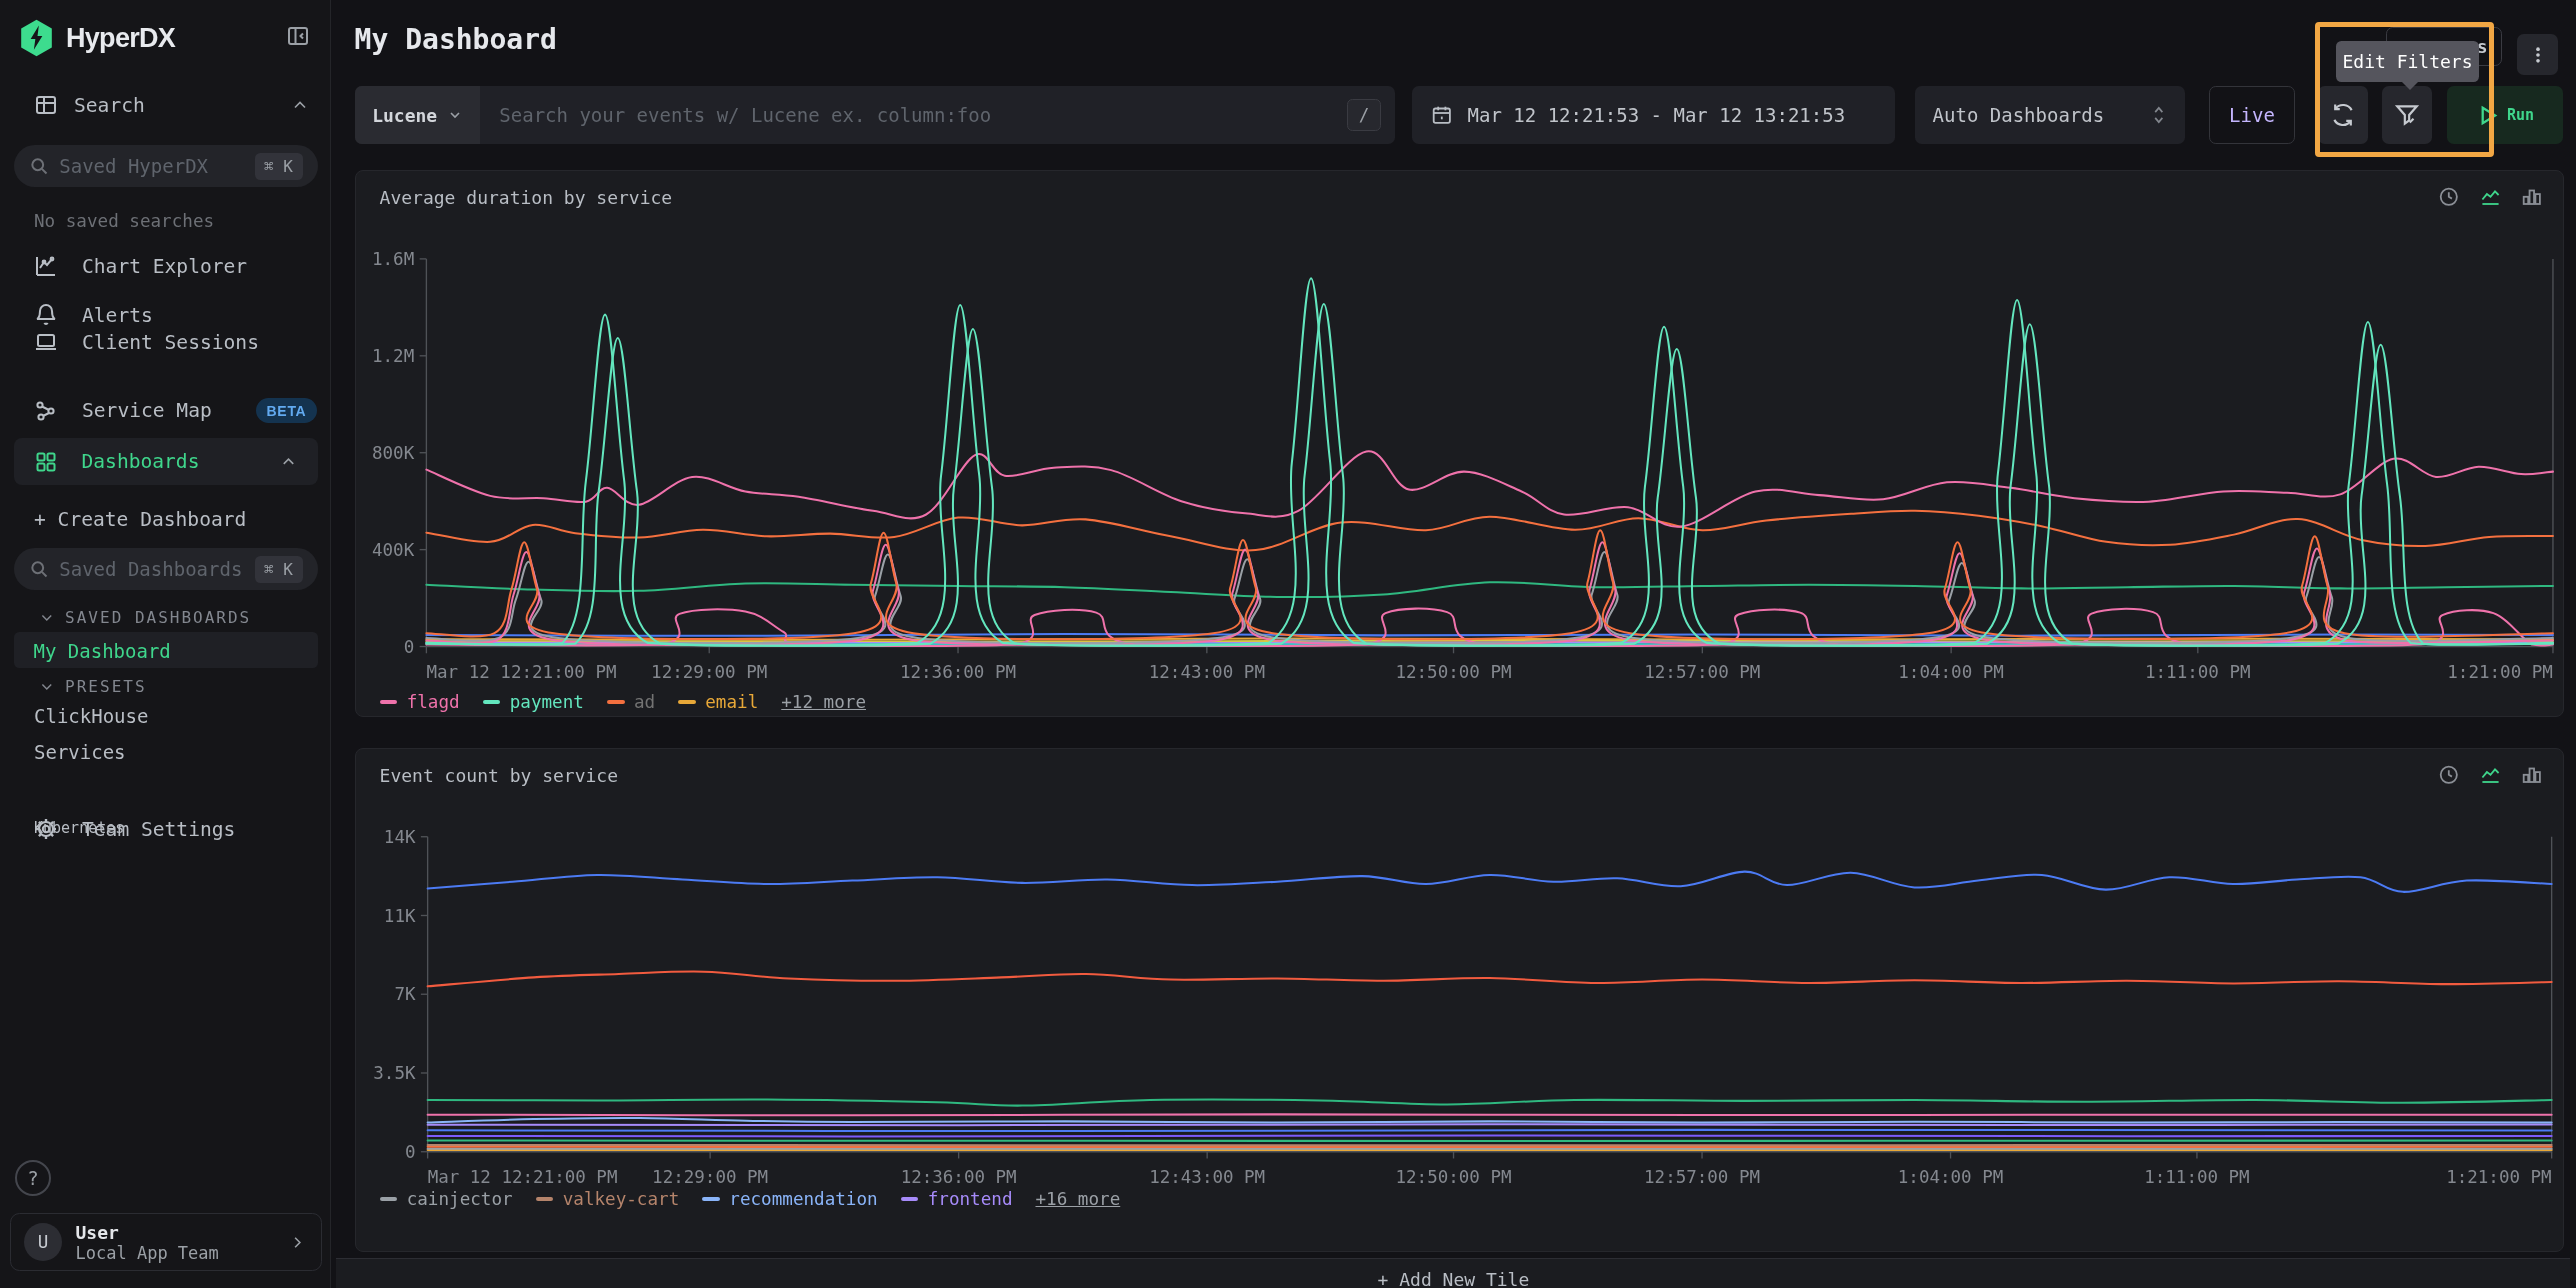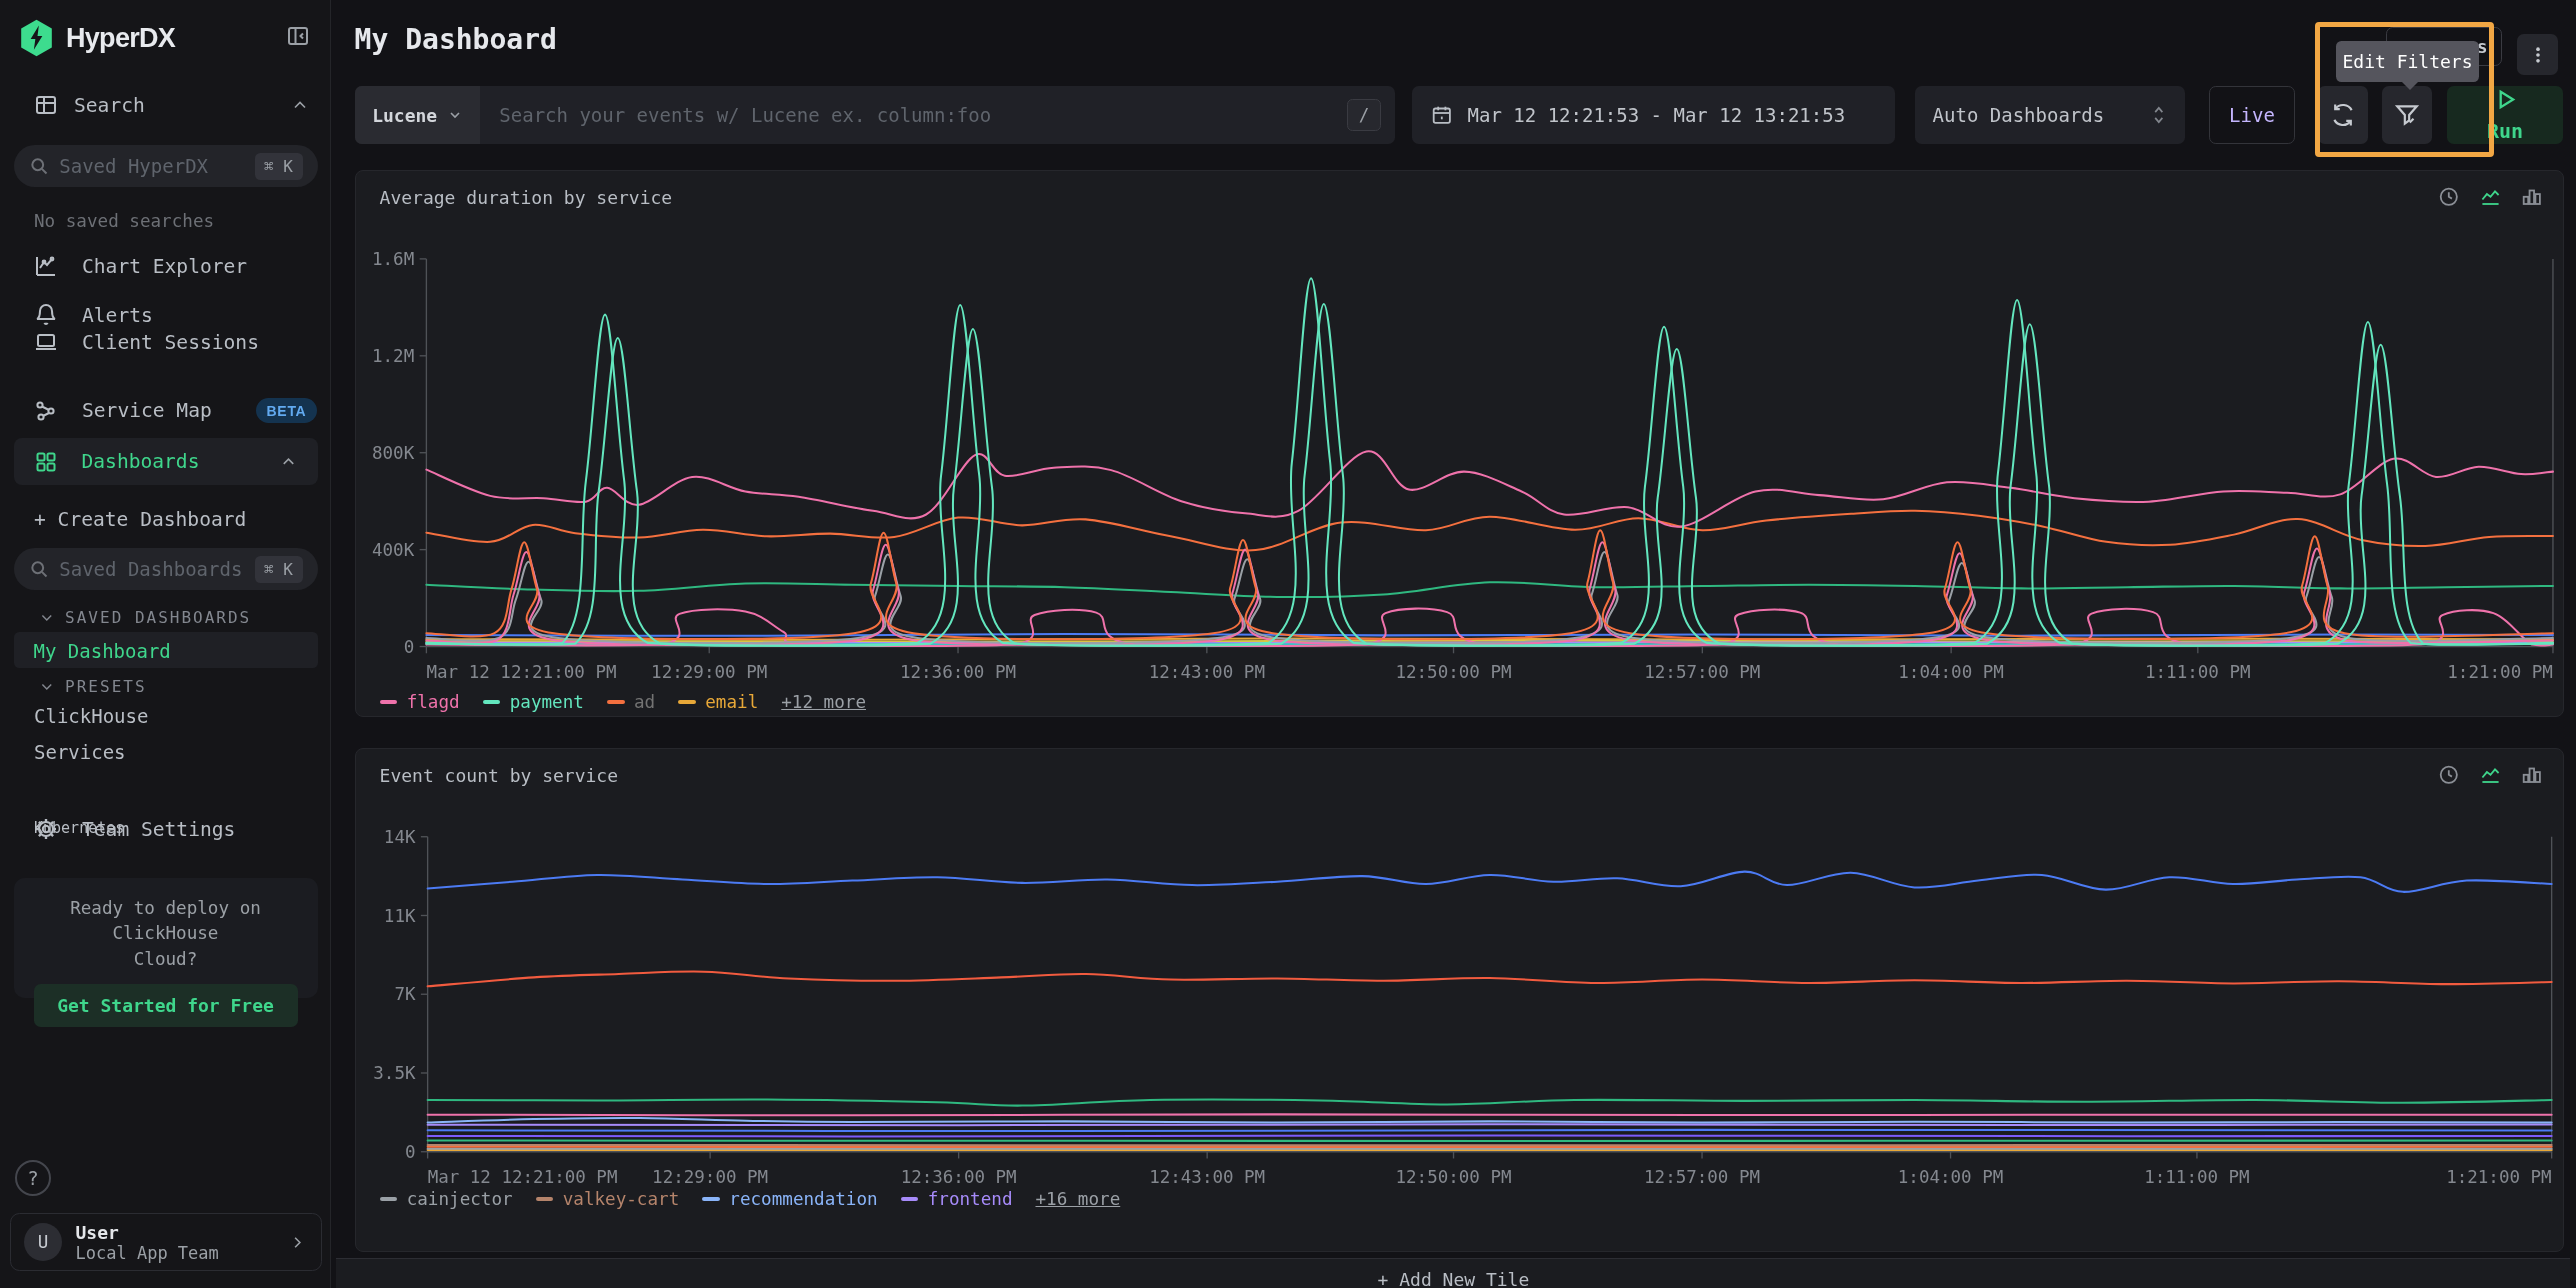"Run" .runbtn { flex-direction: column -> none; font-size: 20px -> 15px }
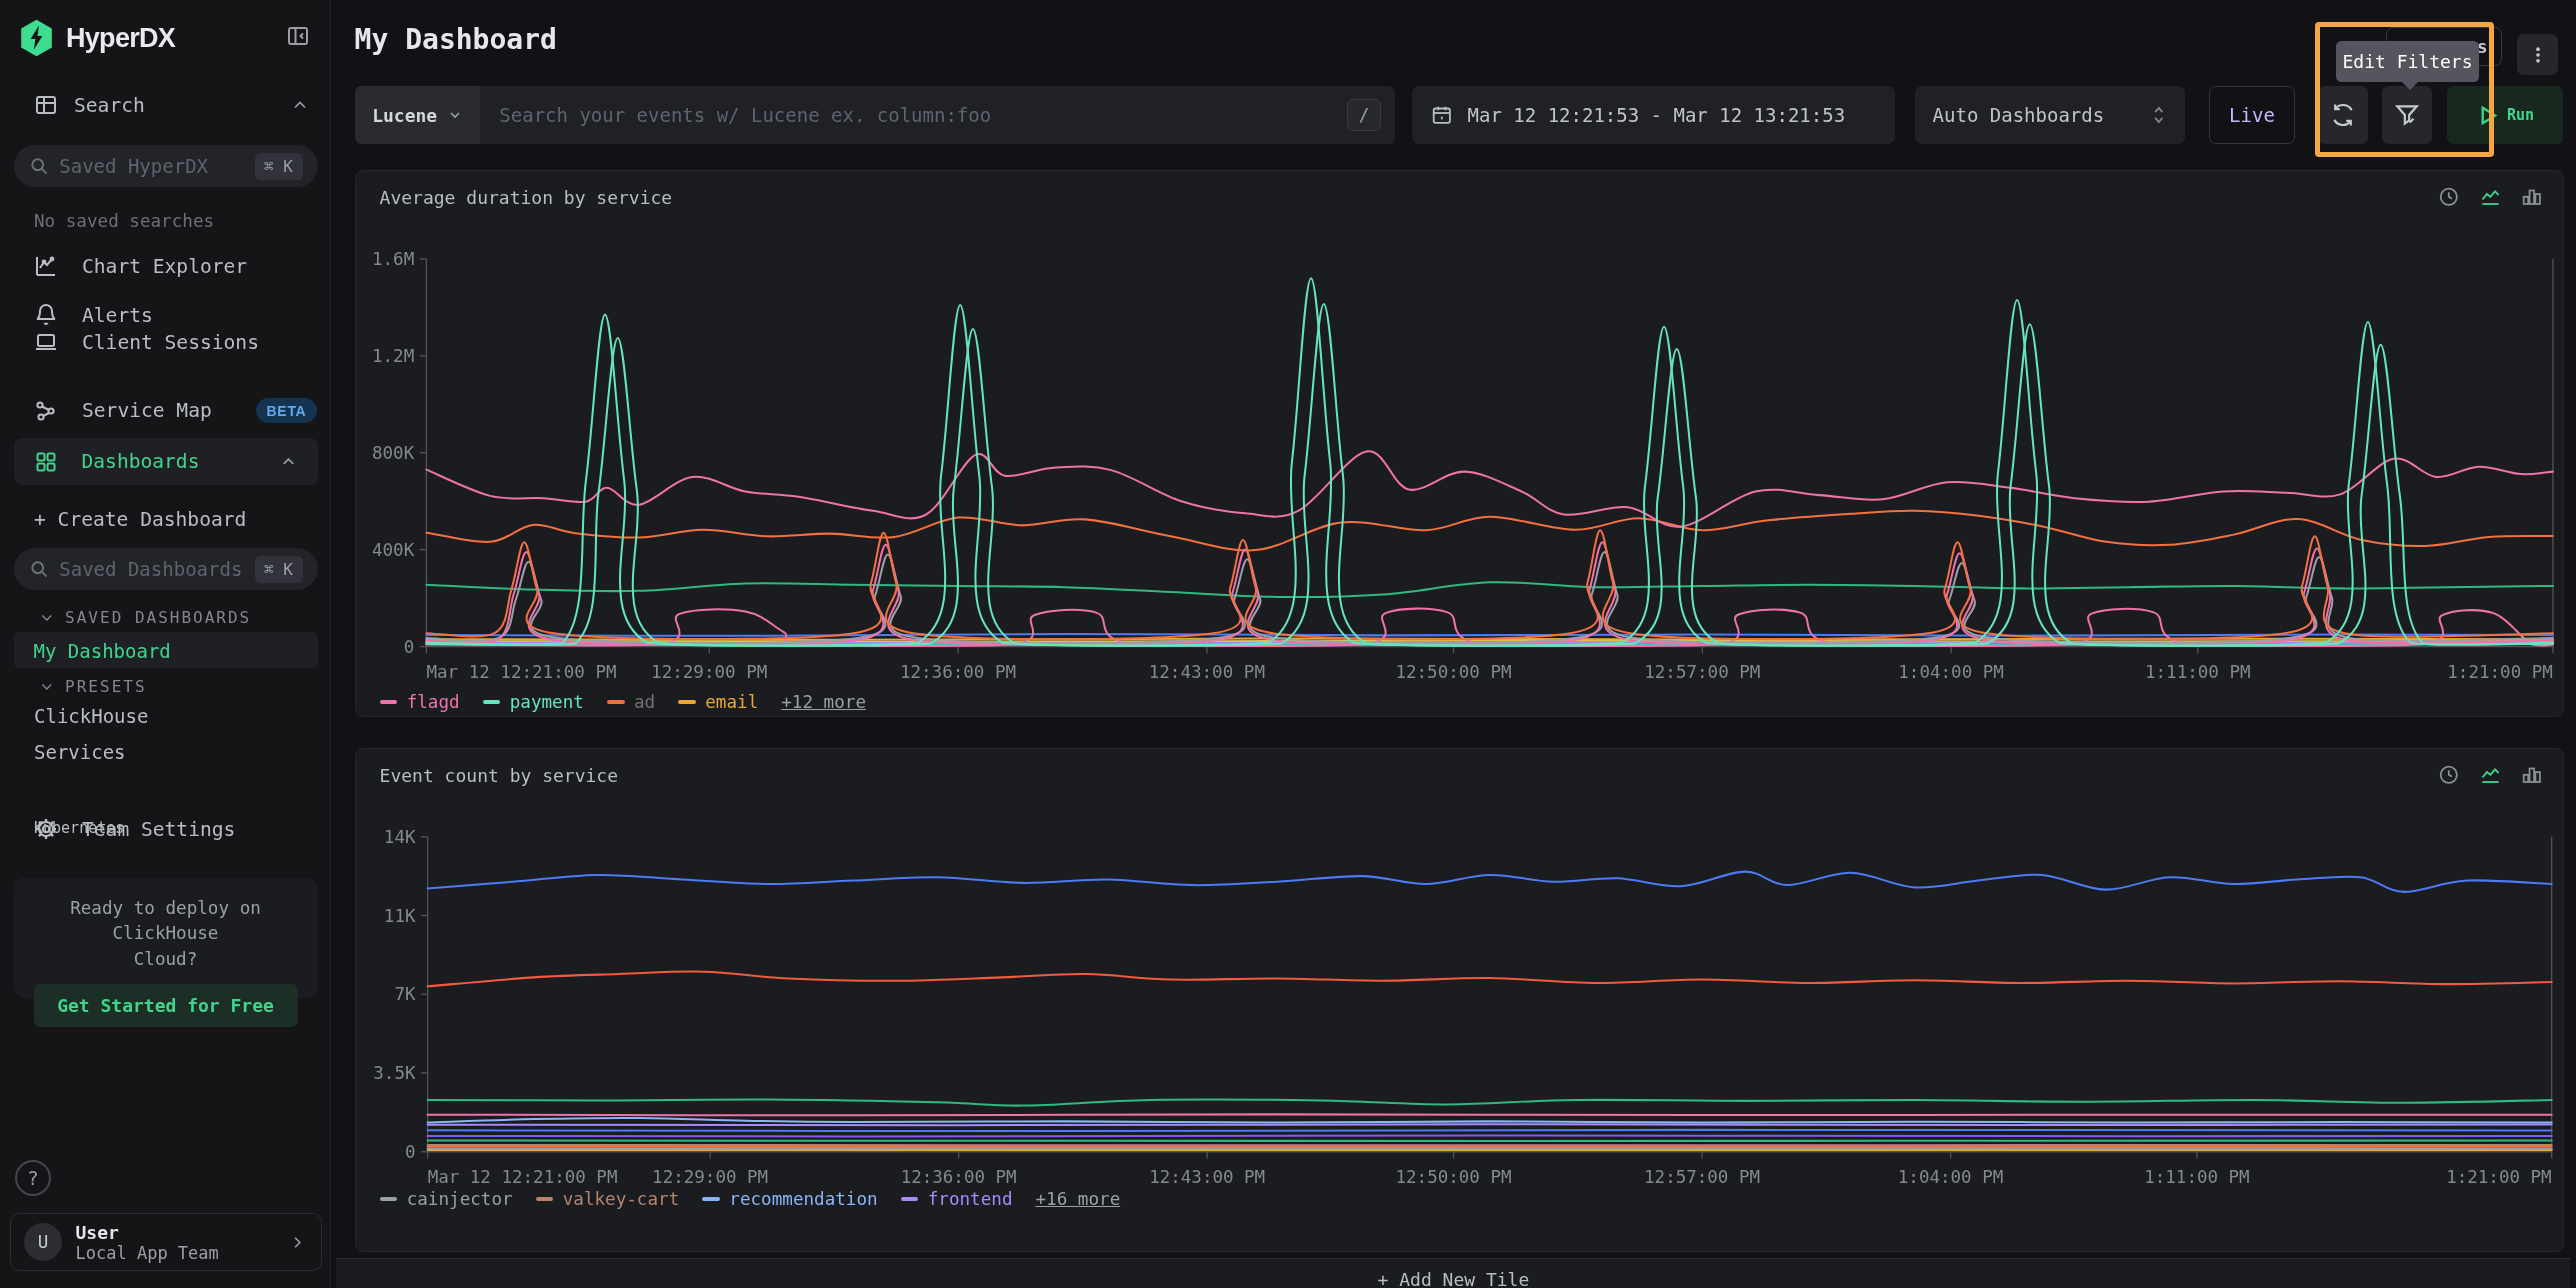"Ready to deploy on ClickHouse" div.abs { html: <div> <div> <span>Ready to deploy on ClickHouse</span><br> <span>Cloud?</span> </div> <button>Get Started for Free</button> </div> -> none }
